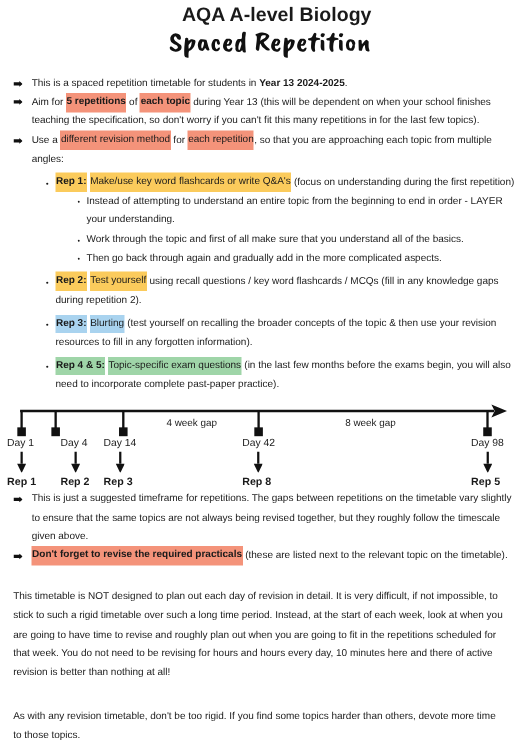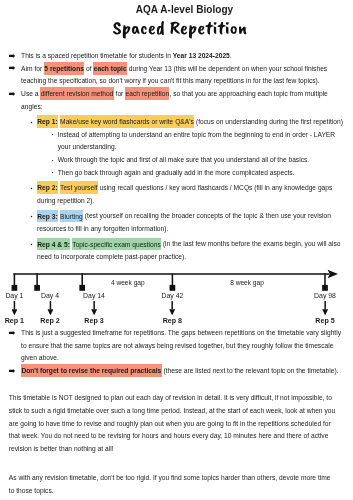"AQA A-level Biology" .hdr .subject { font-size: 10px -> 13px }
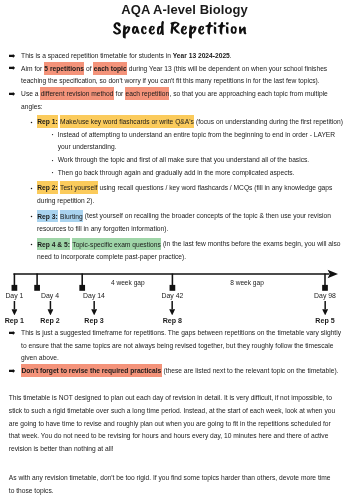"Rep 1" .tlcol { text-align: center -> left }
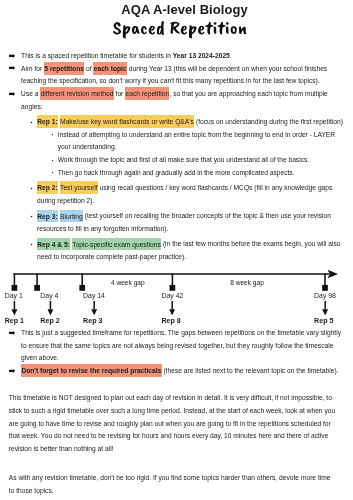"Rep 3" div.tlcol { left: 94px -> 80px }
